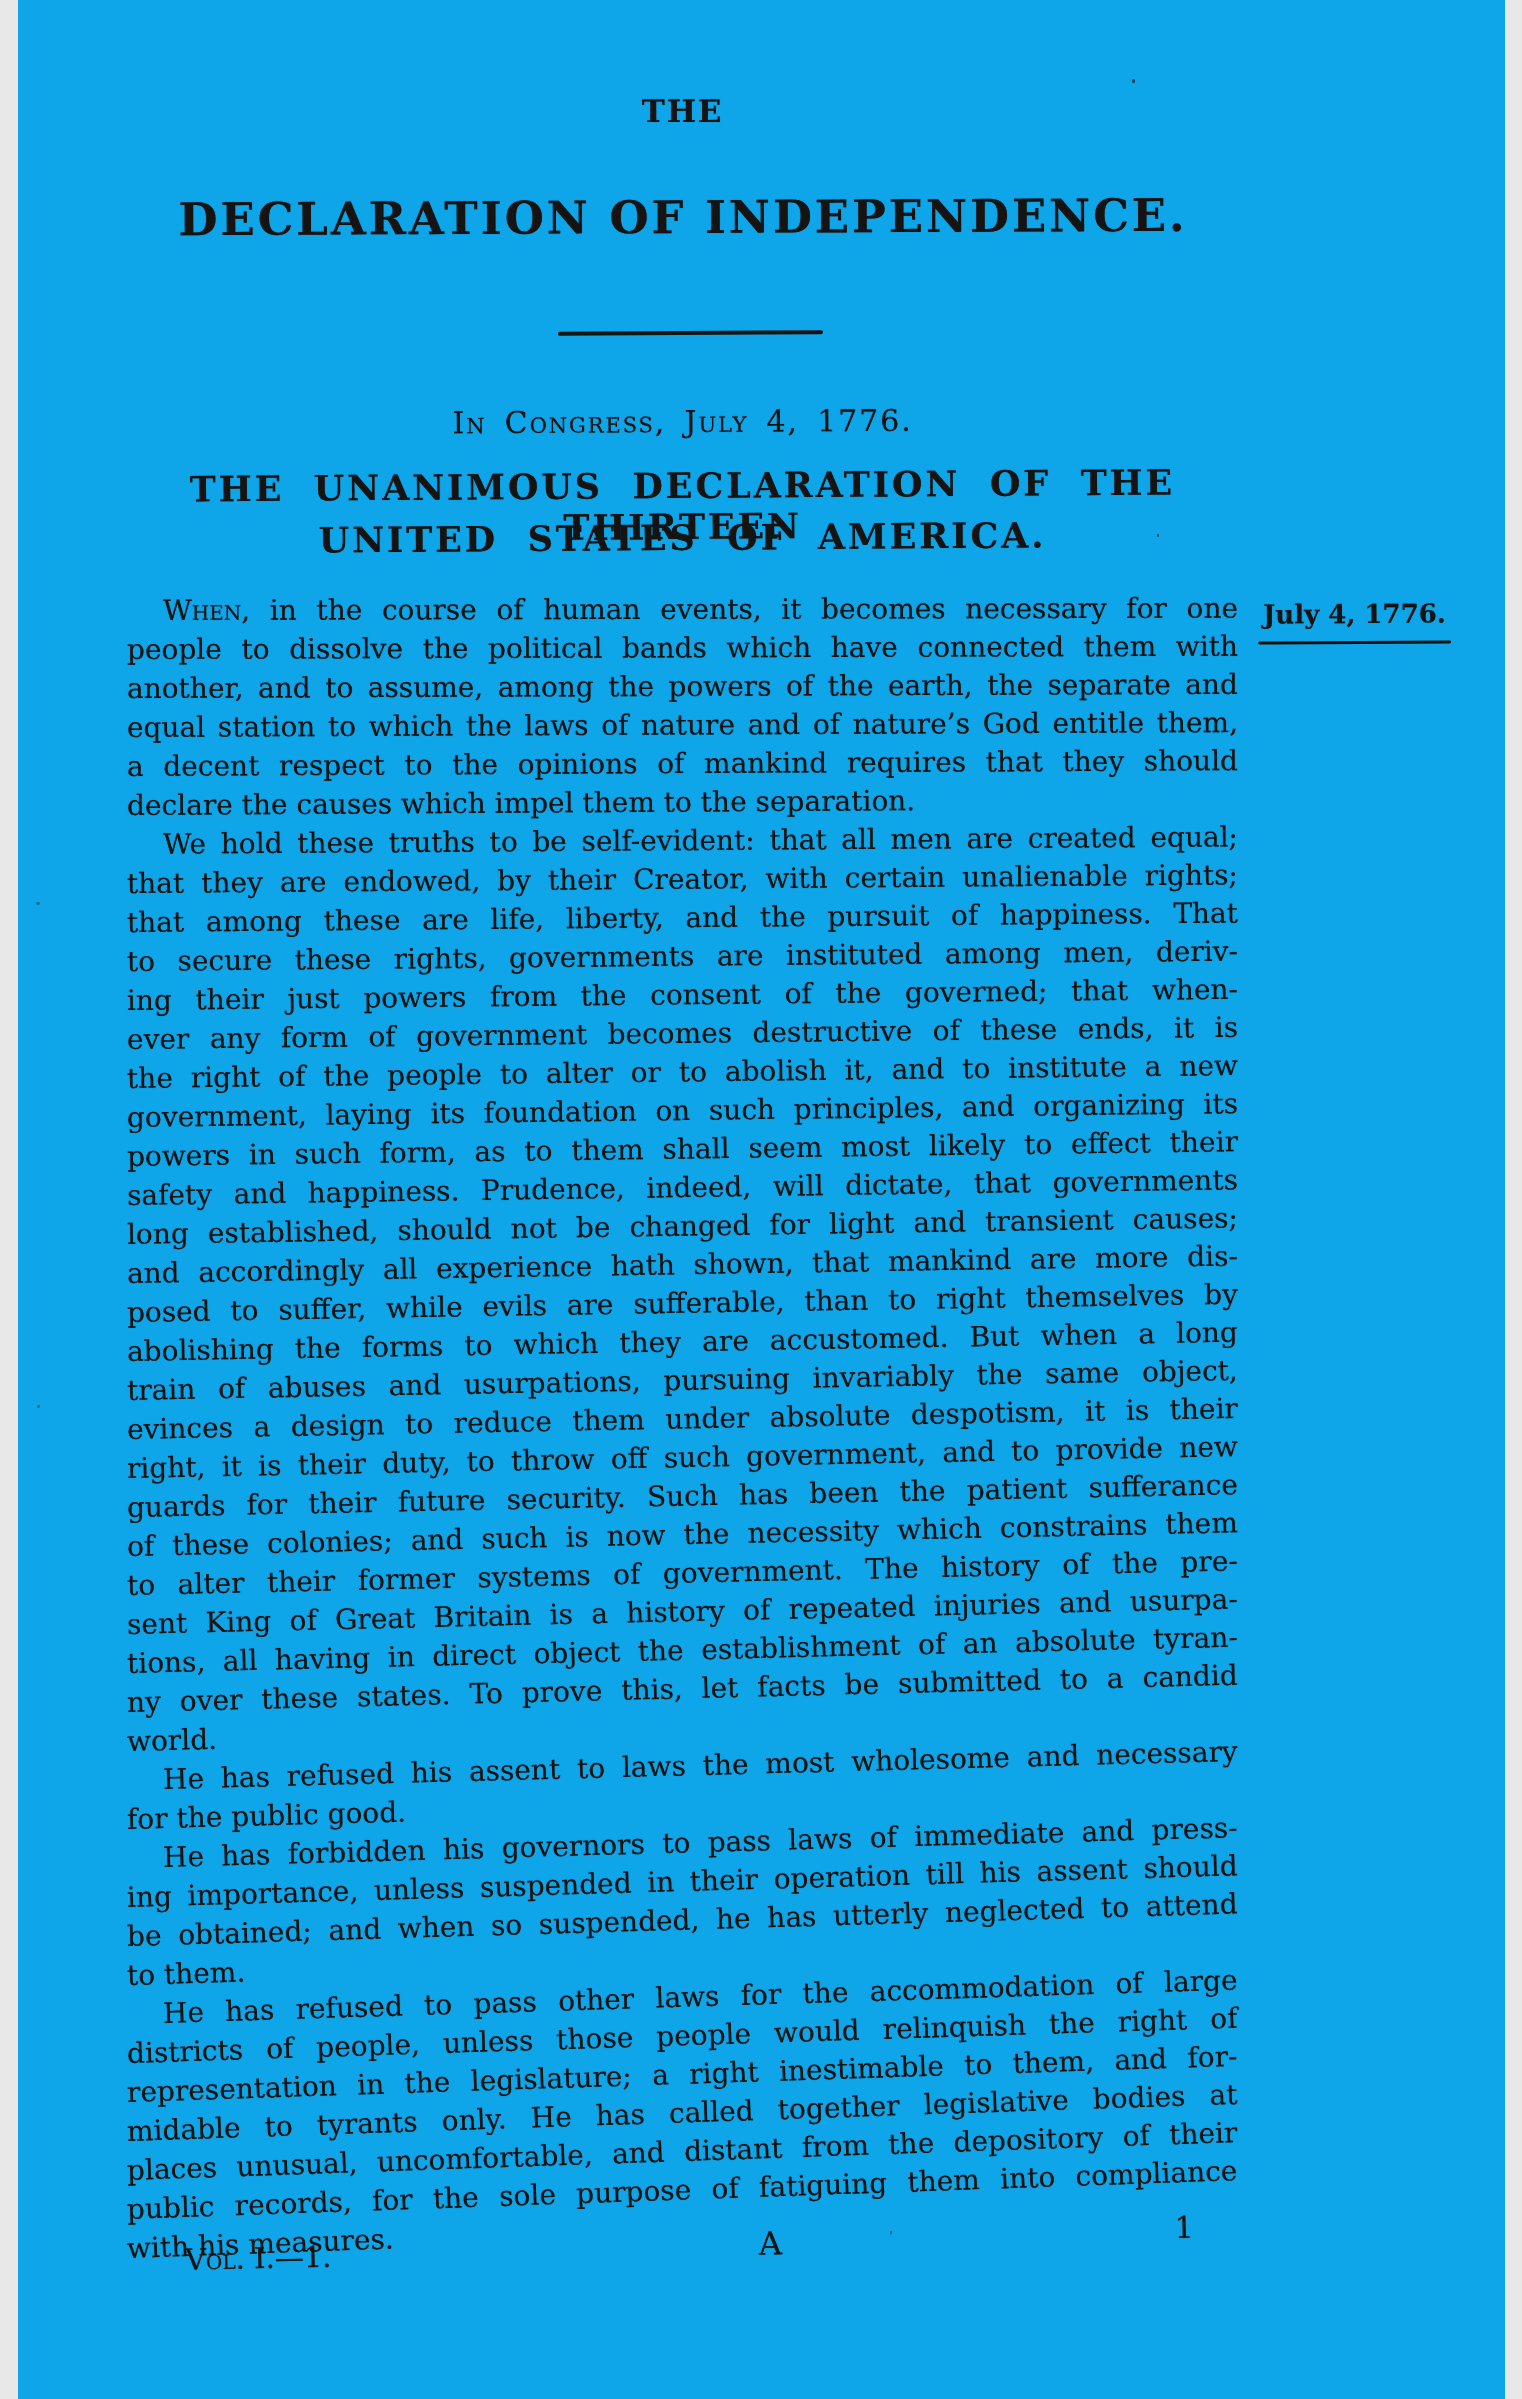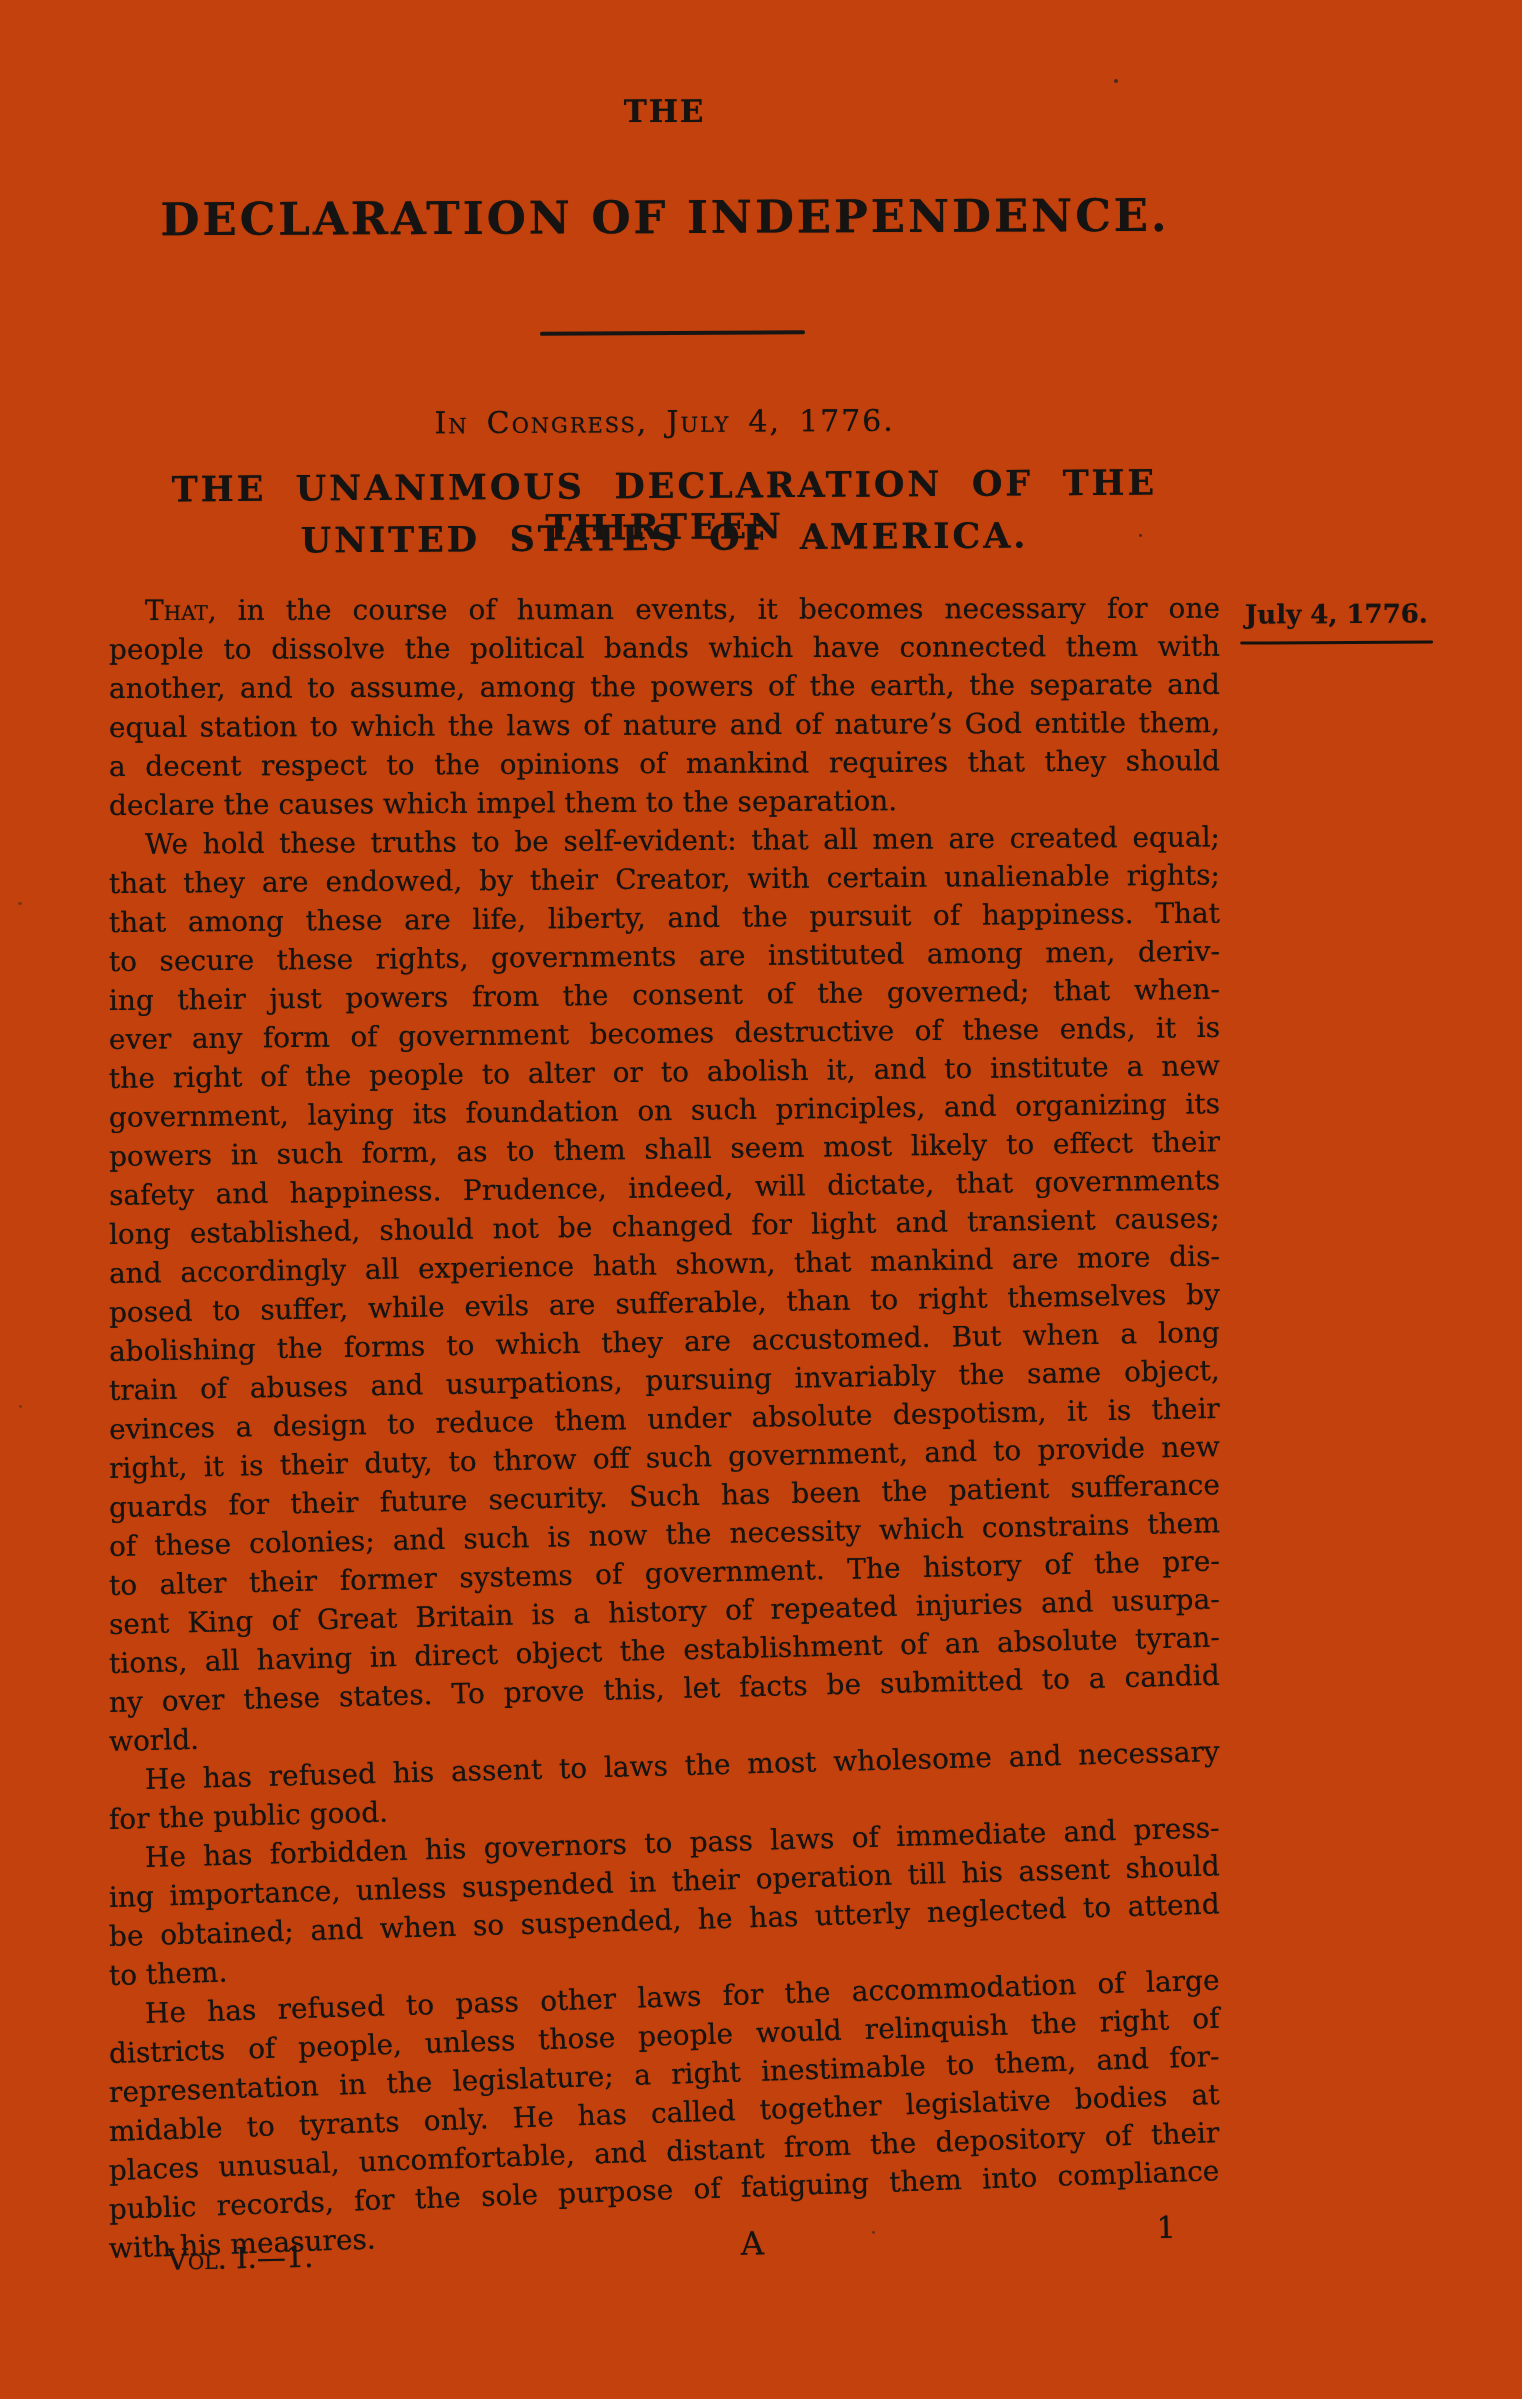"THE" .page { background: #c2410c -> #0ea5e9; padding-left: 35px -> none }
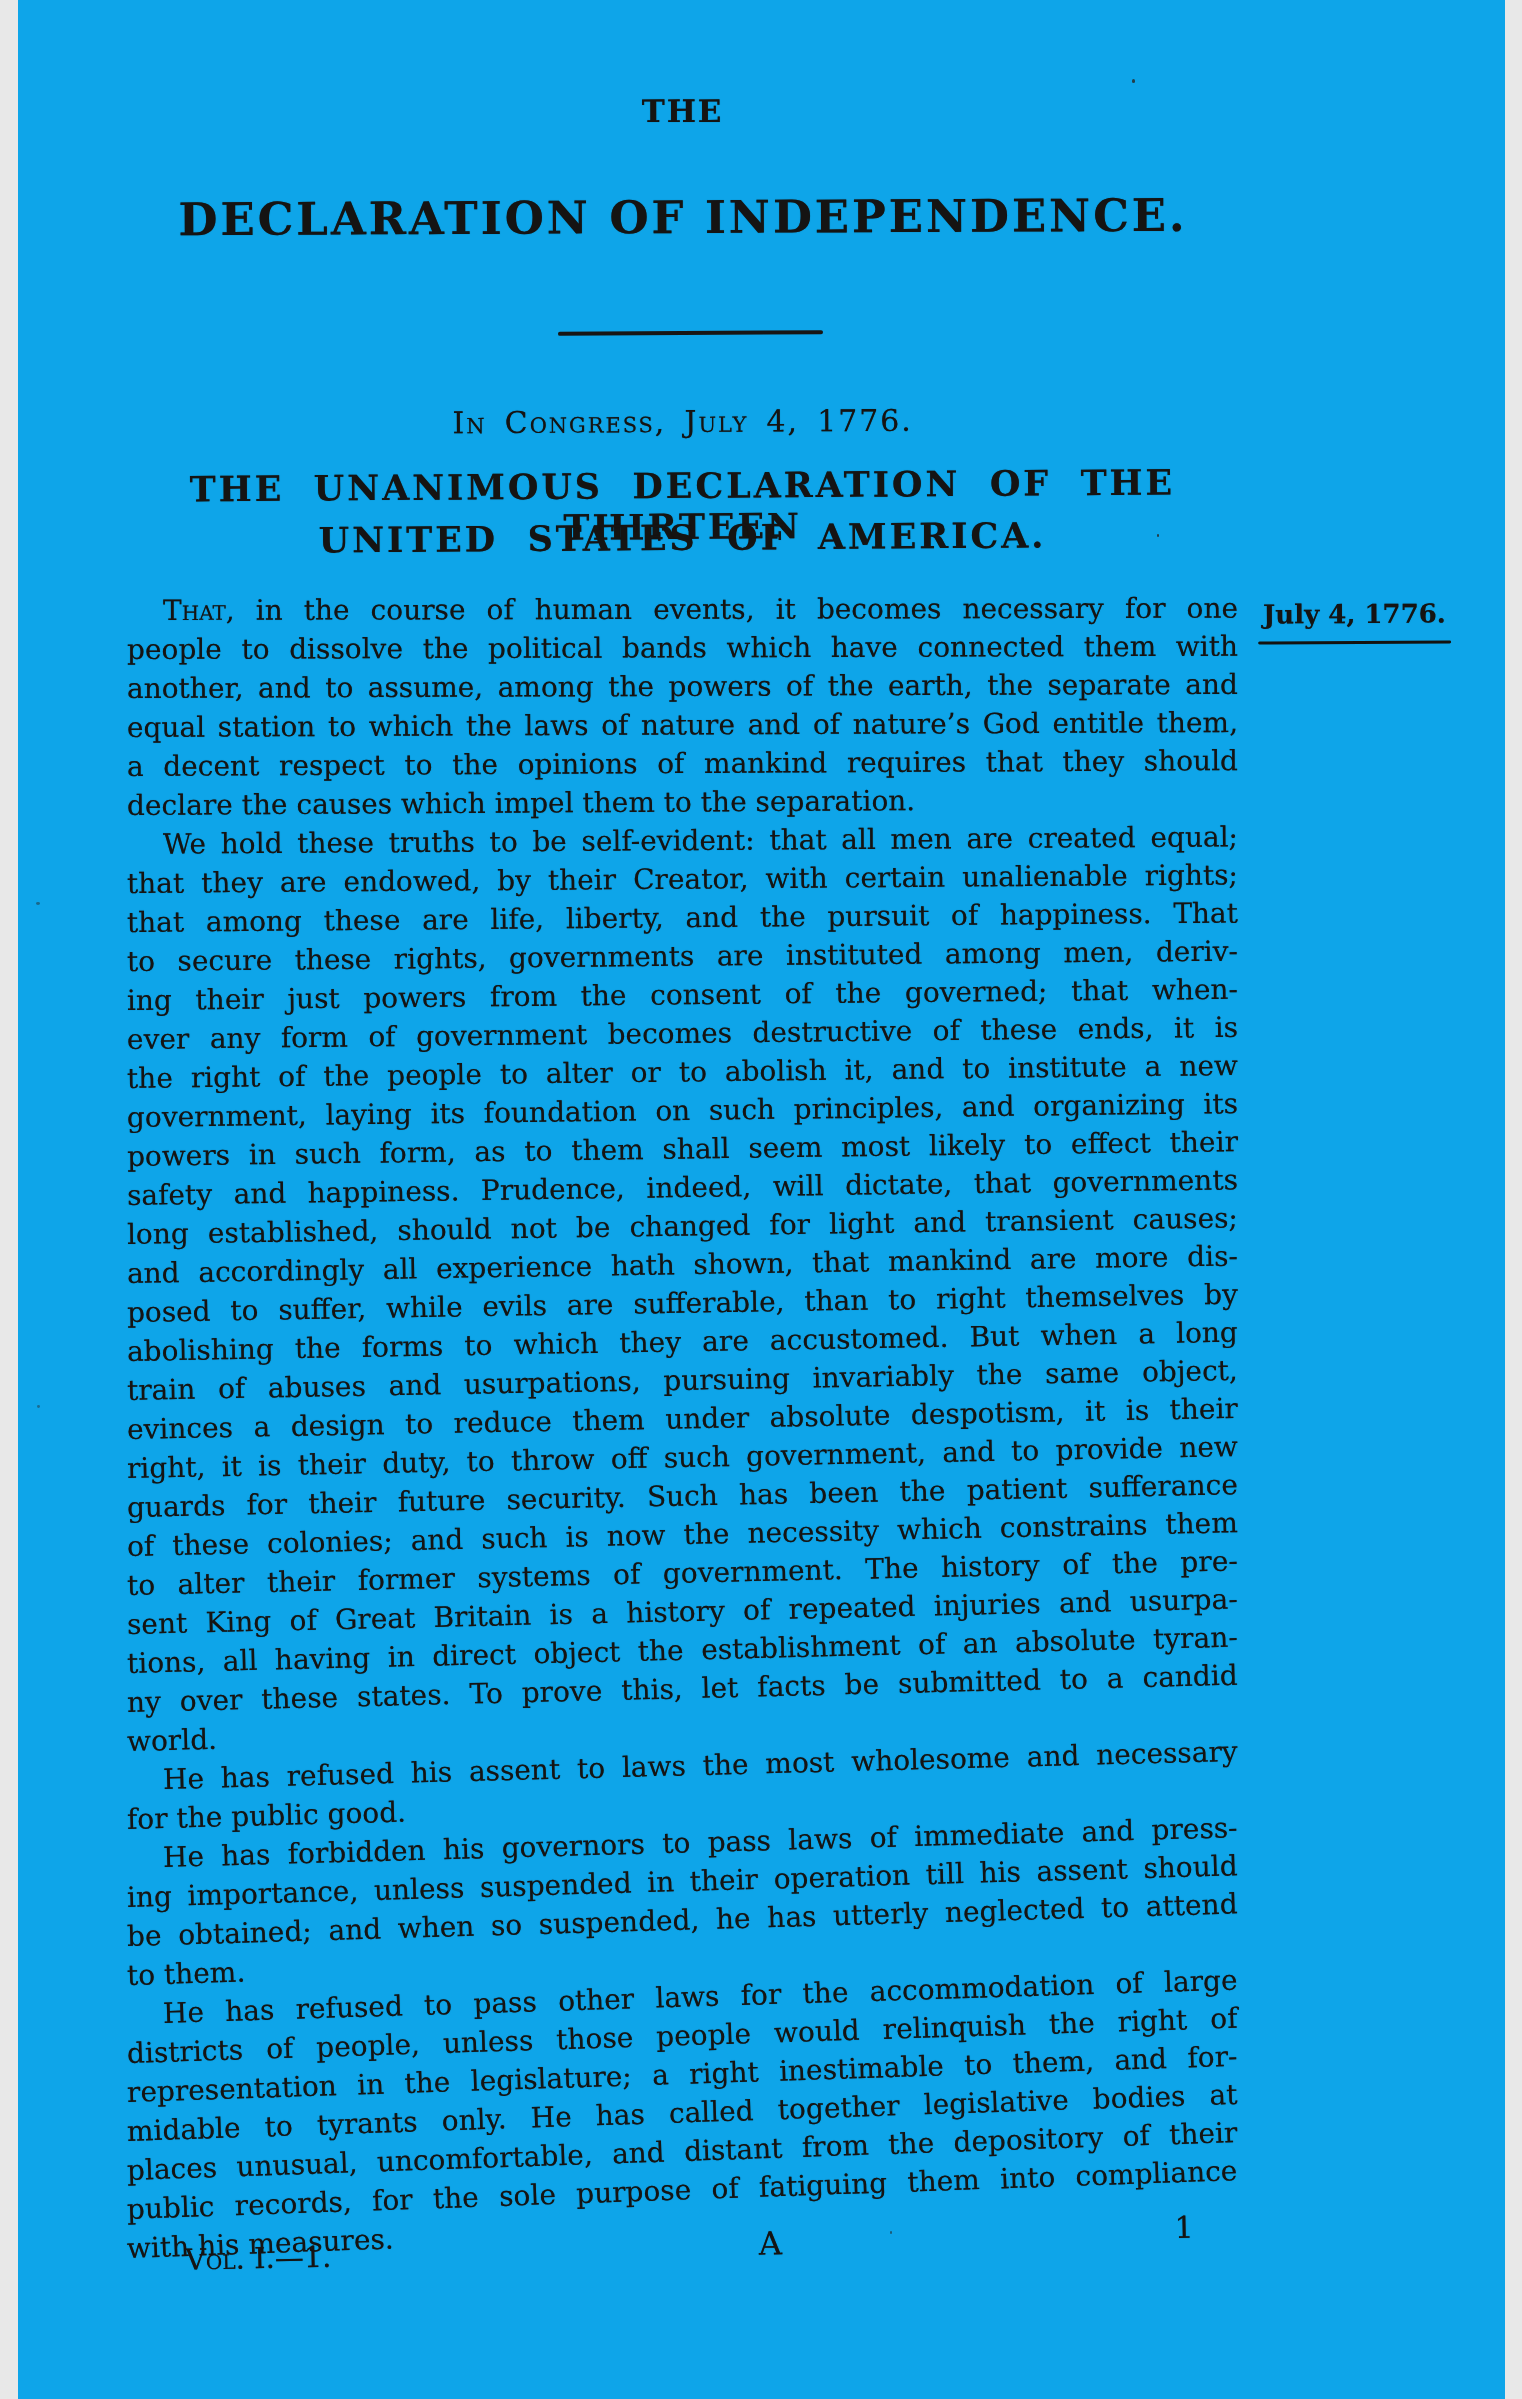"That" span.sc { text: That -> When }
